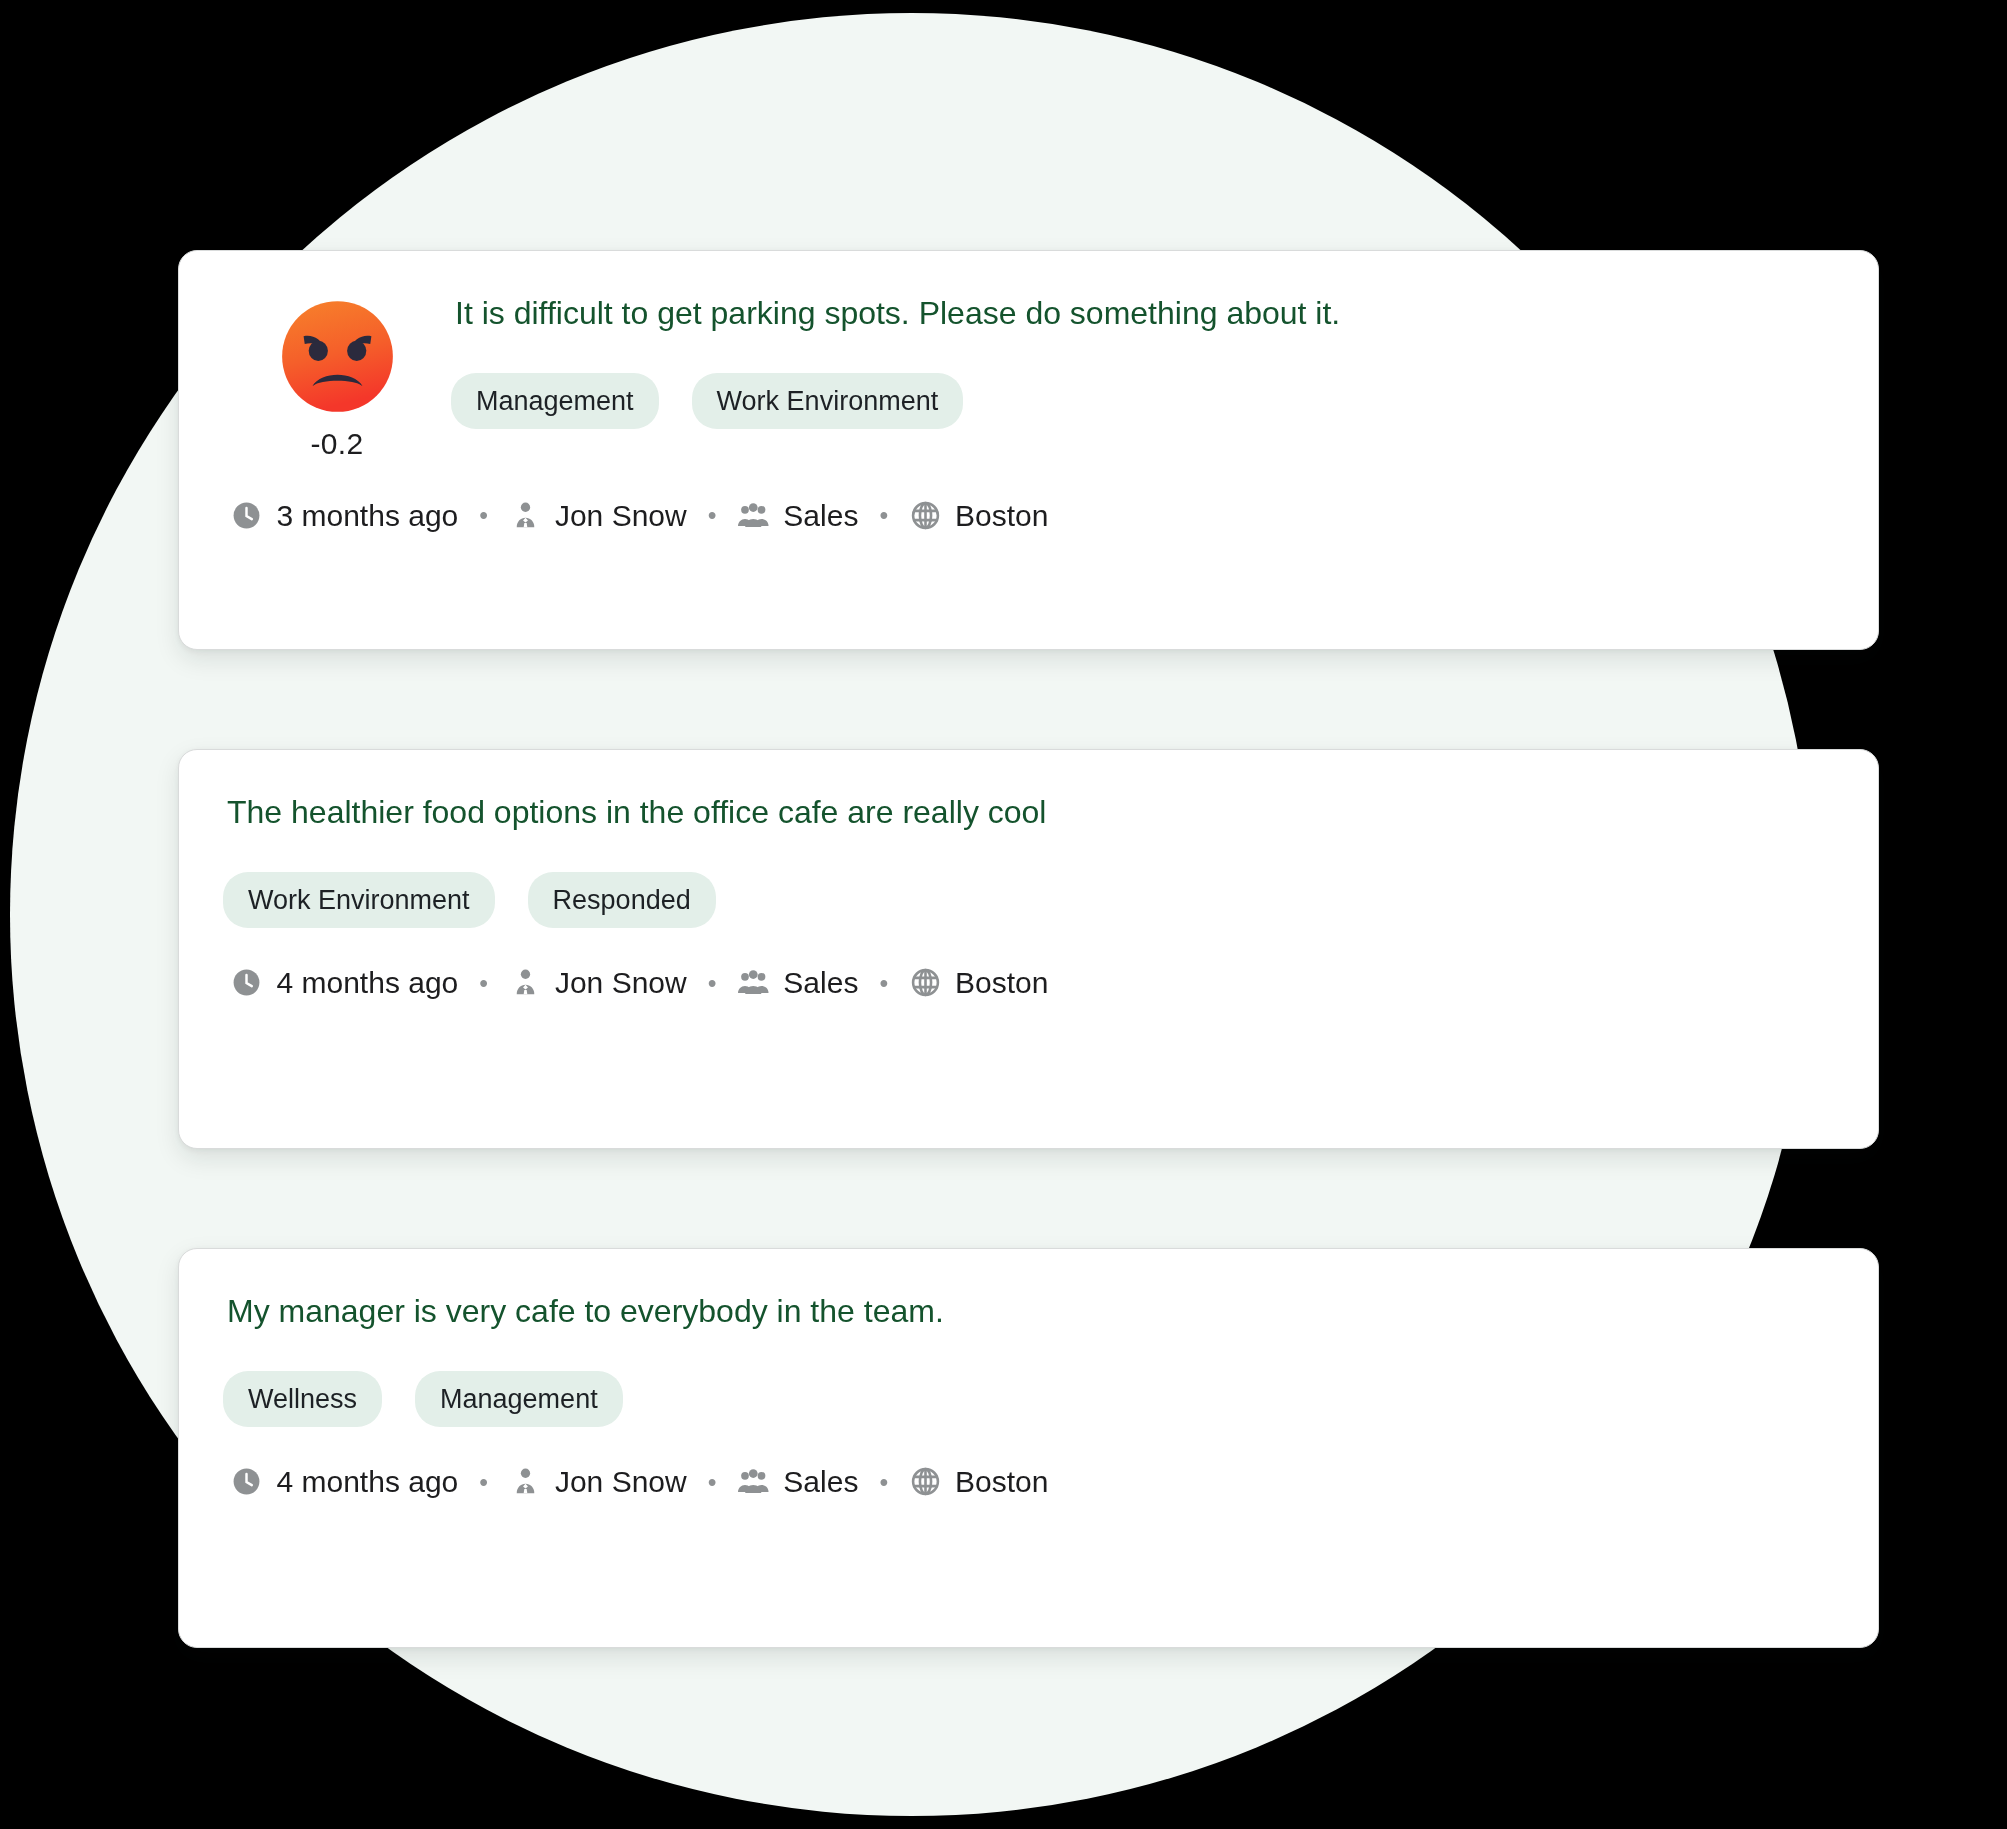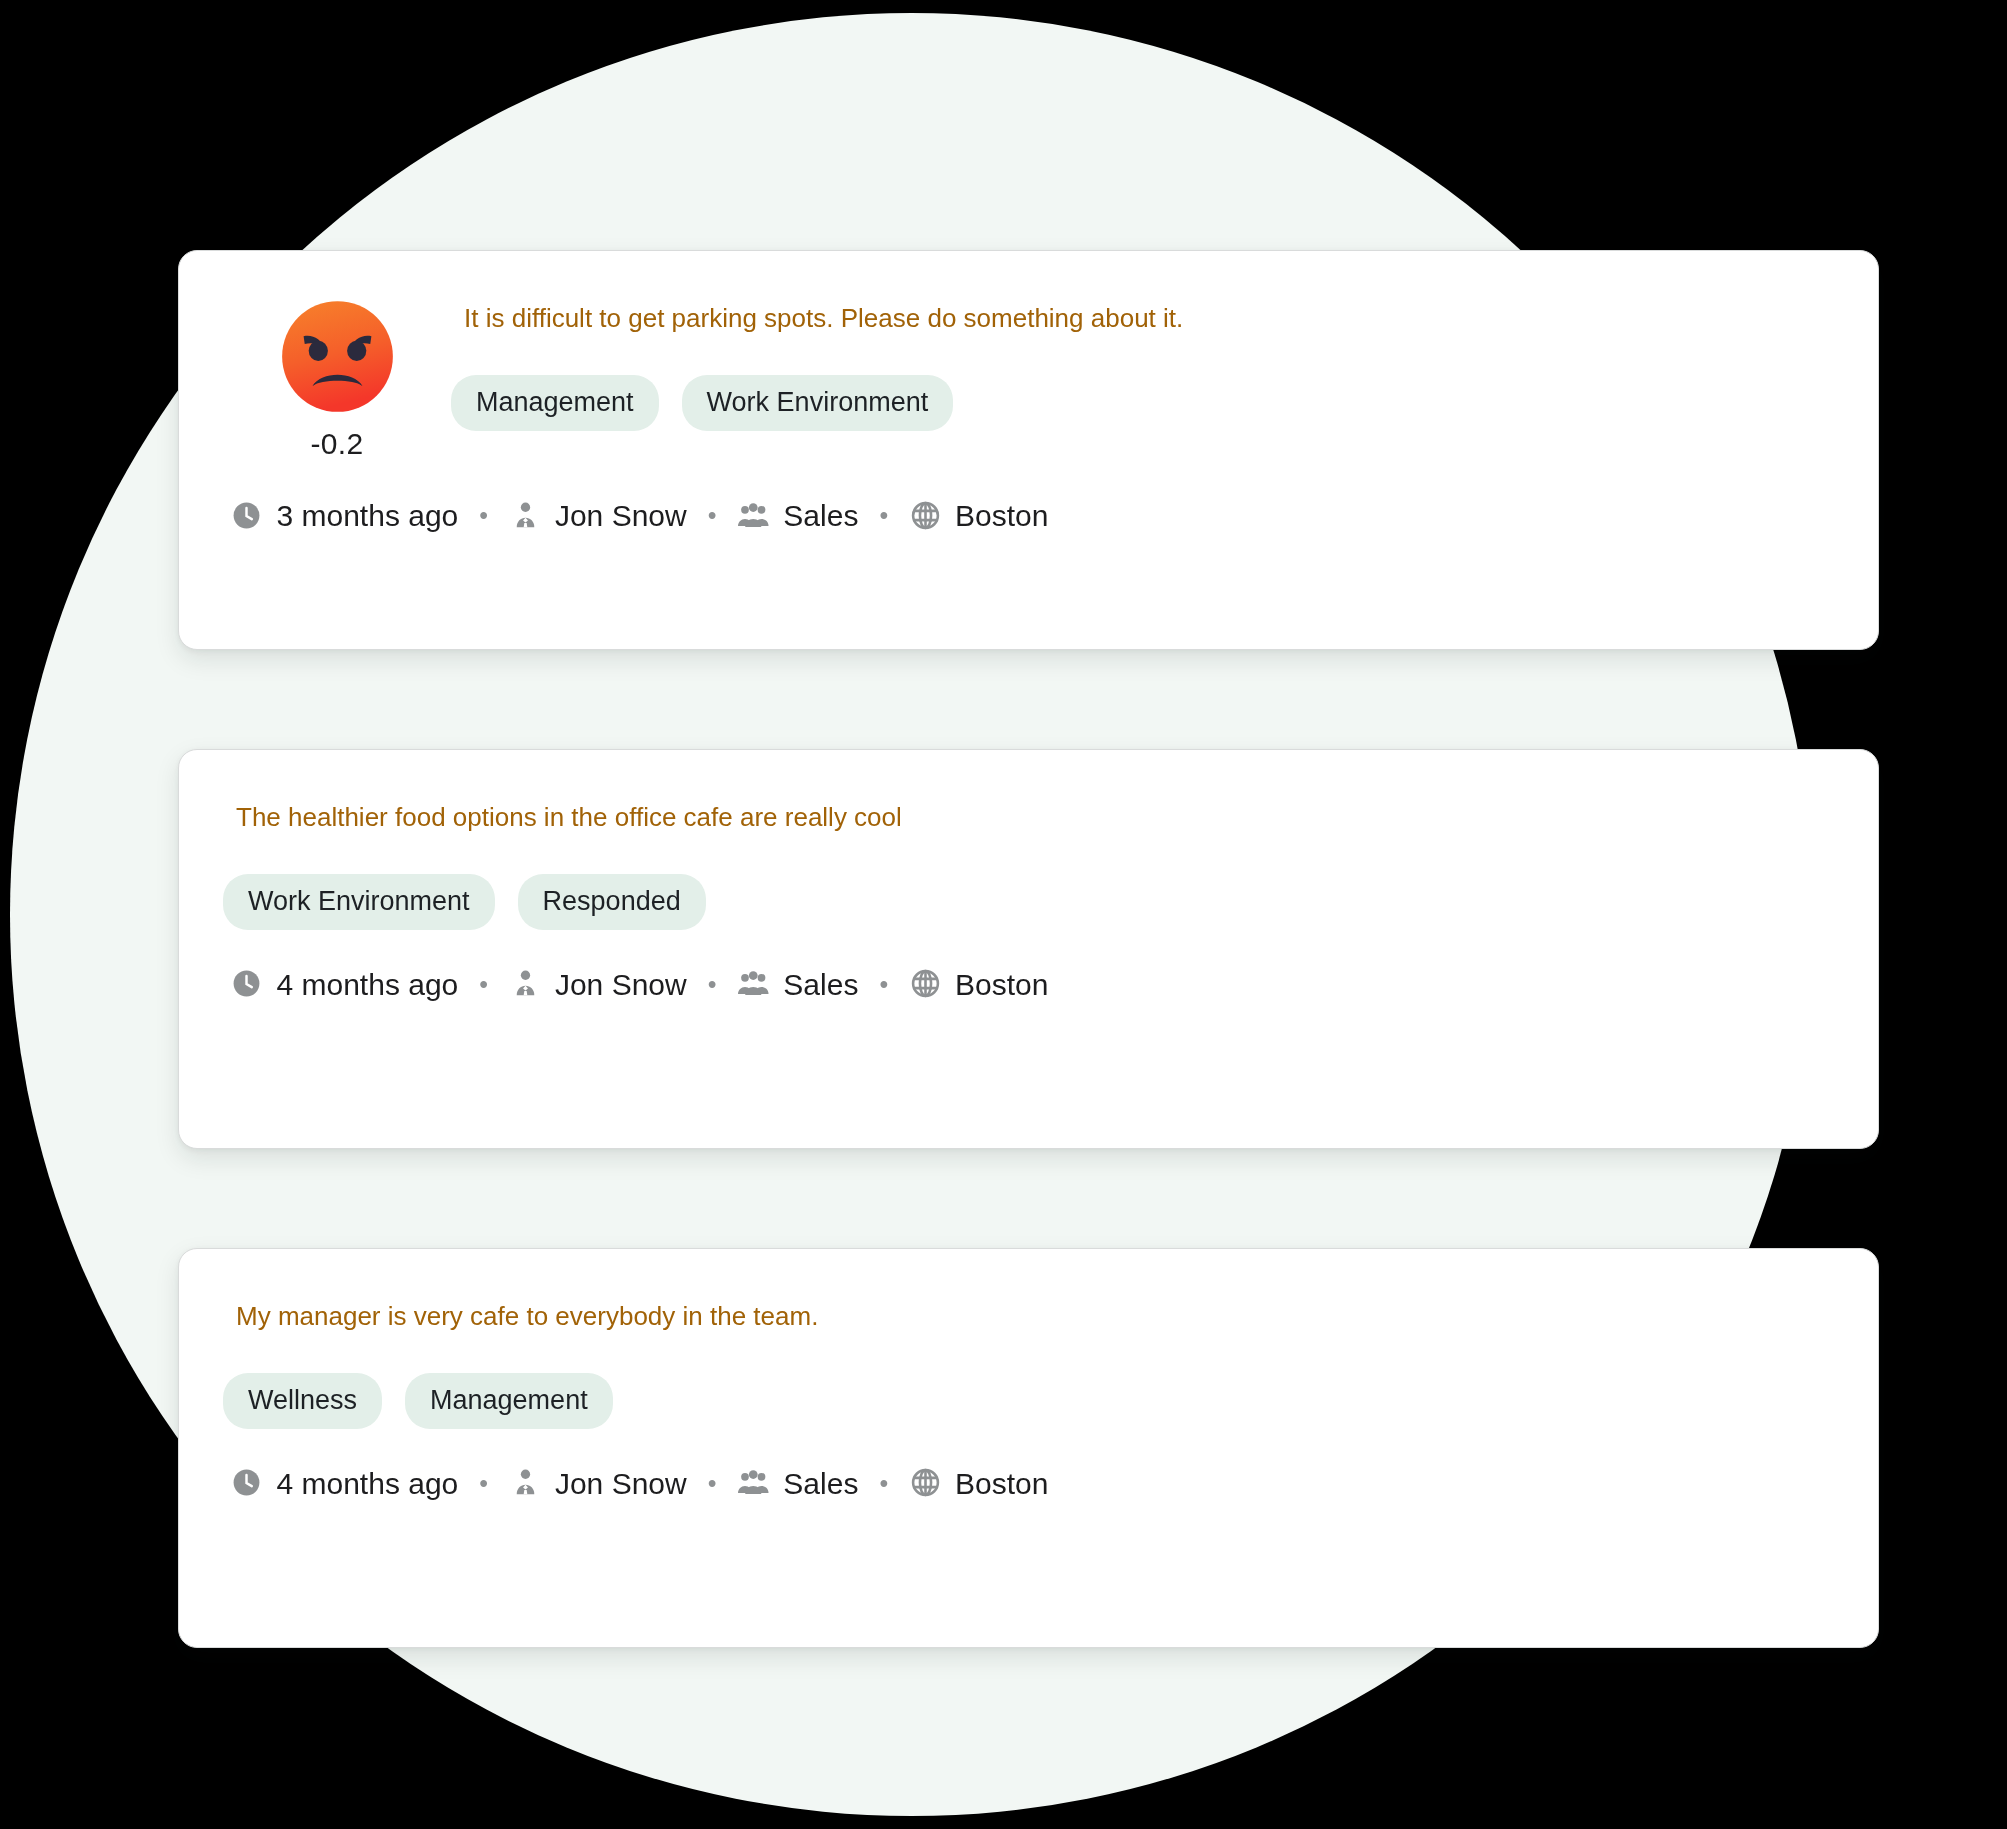"It is difficult to get" .comment-text { color: #a16207 -> #14532d; font-size: 26px -> 32px; margin: 13px -> 4px }
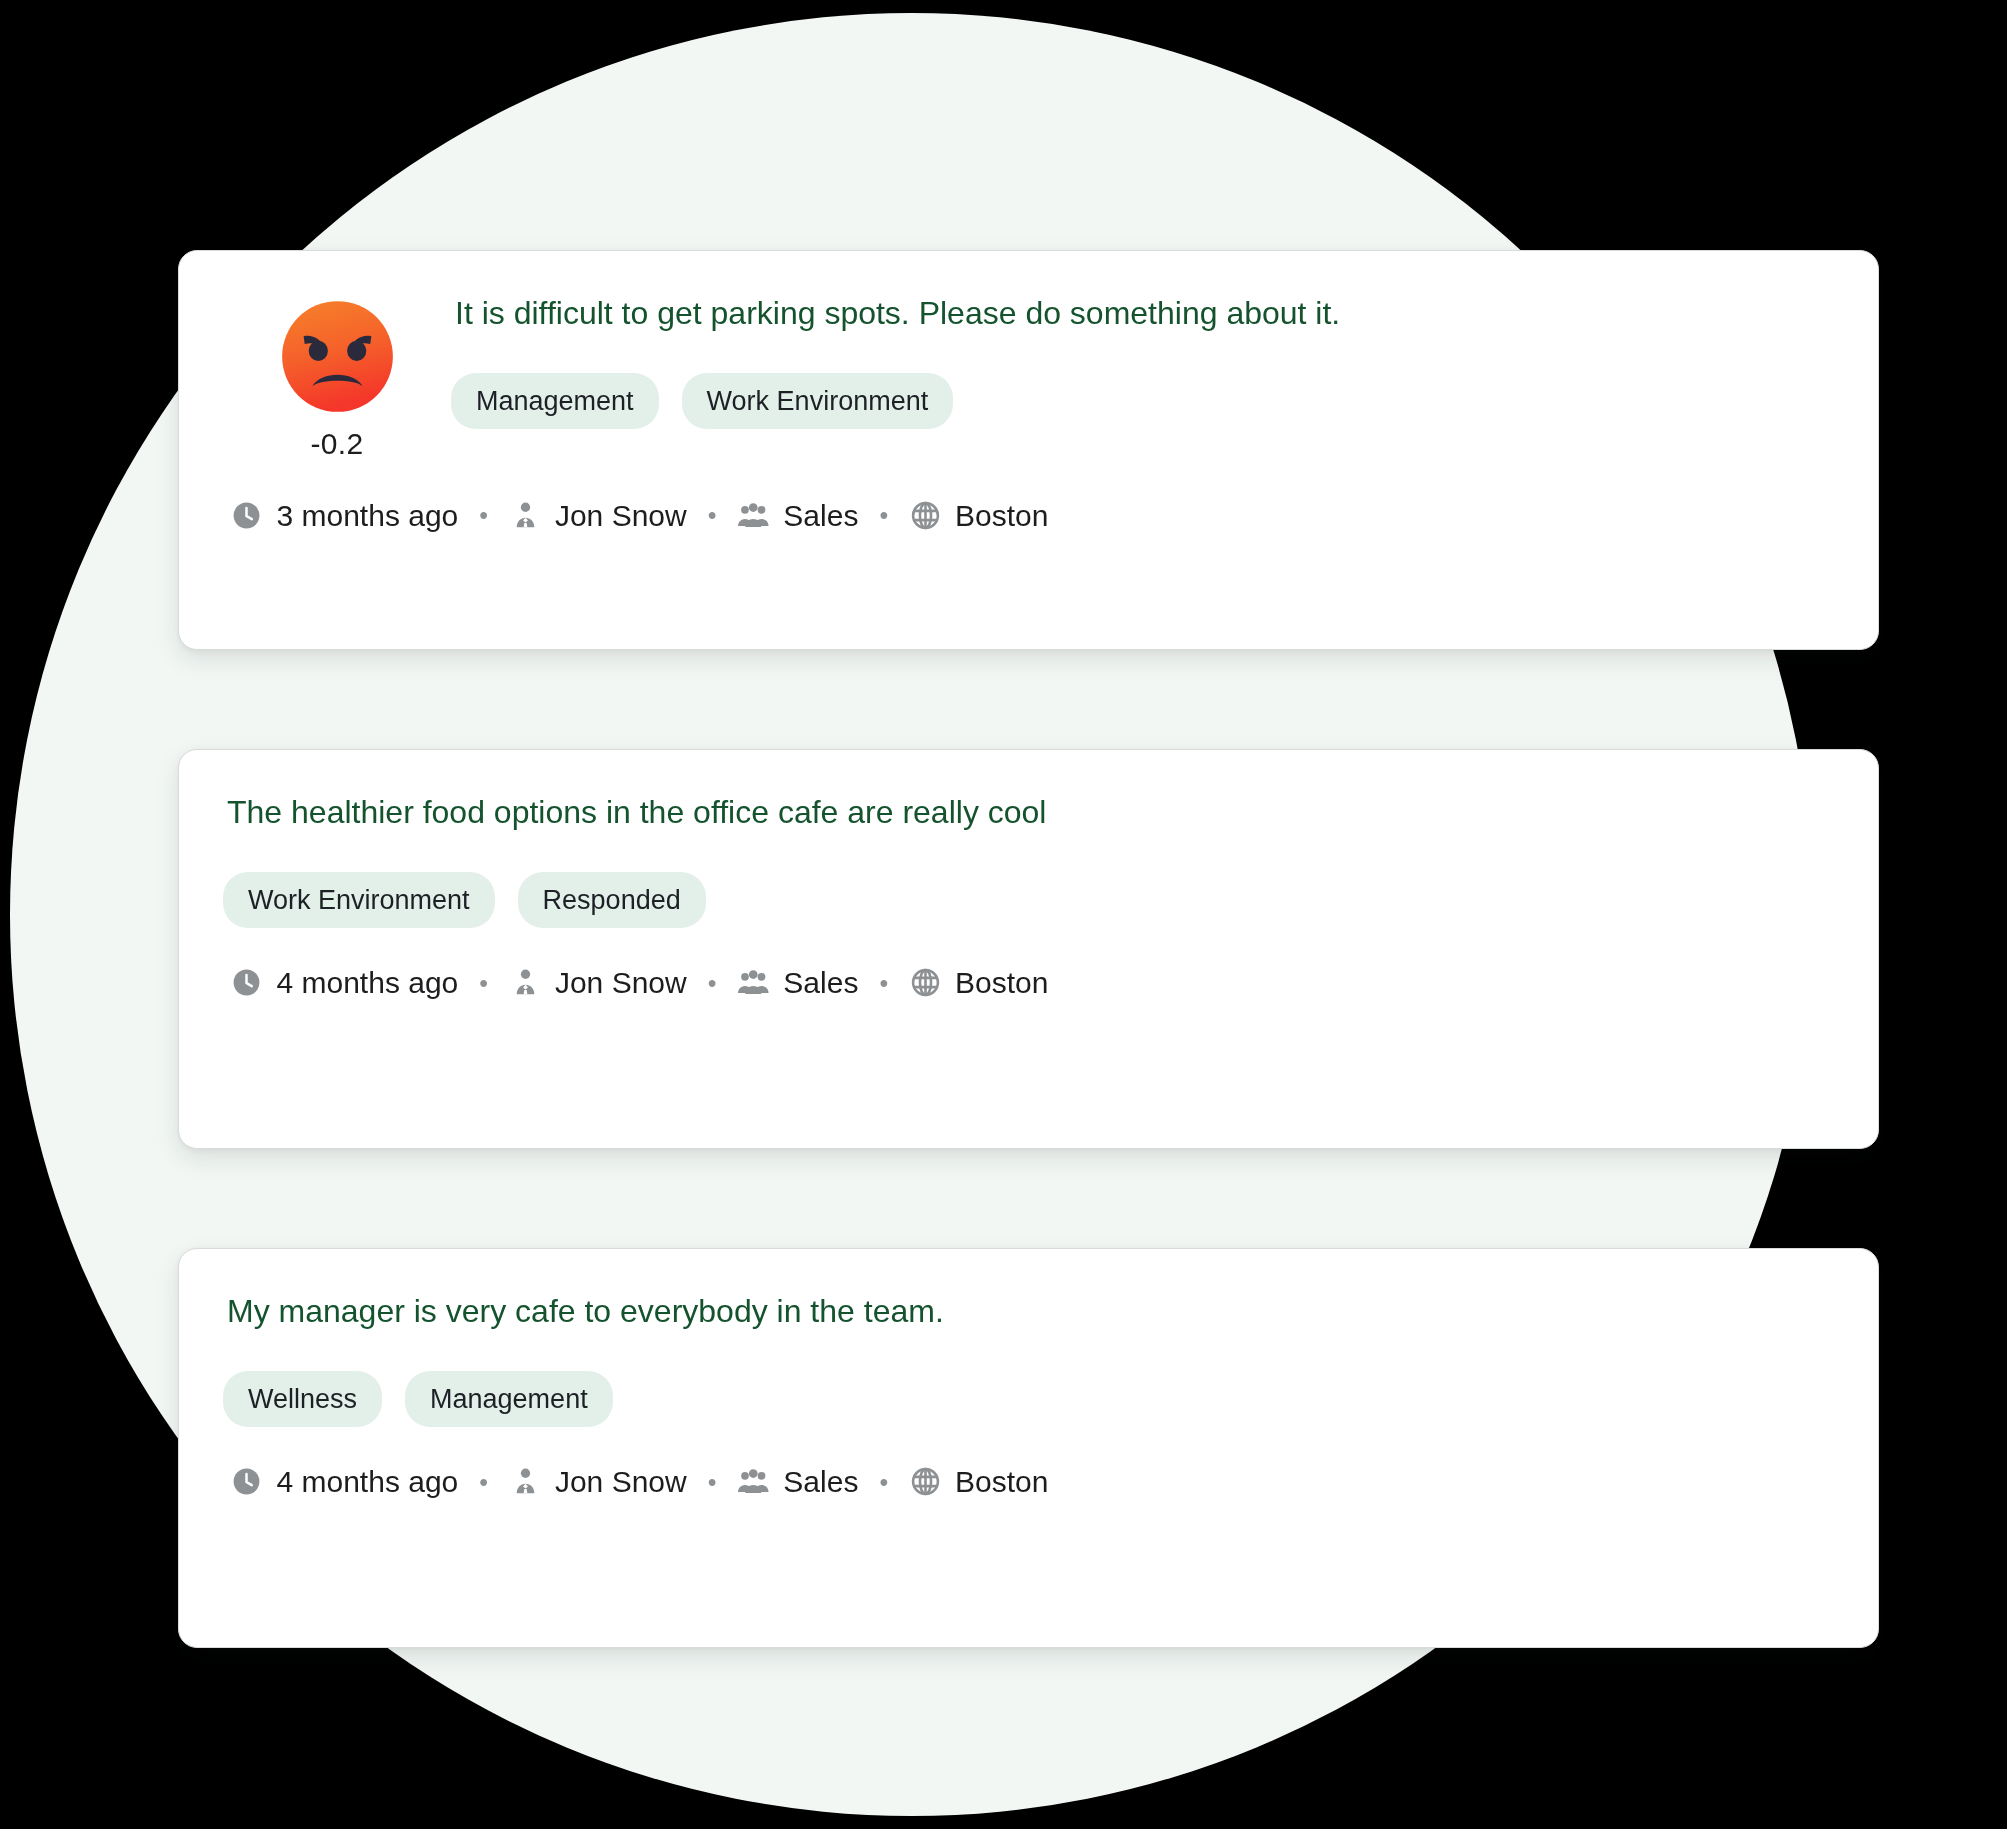"Management" .tag-row { gap: 23px -> 33px }
